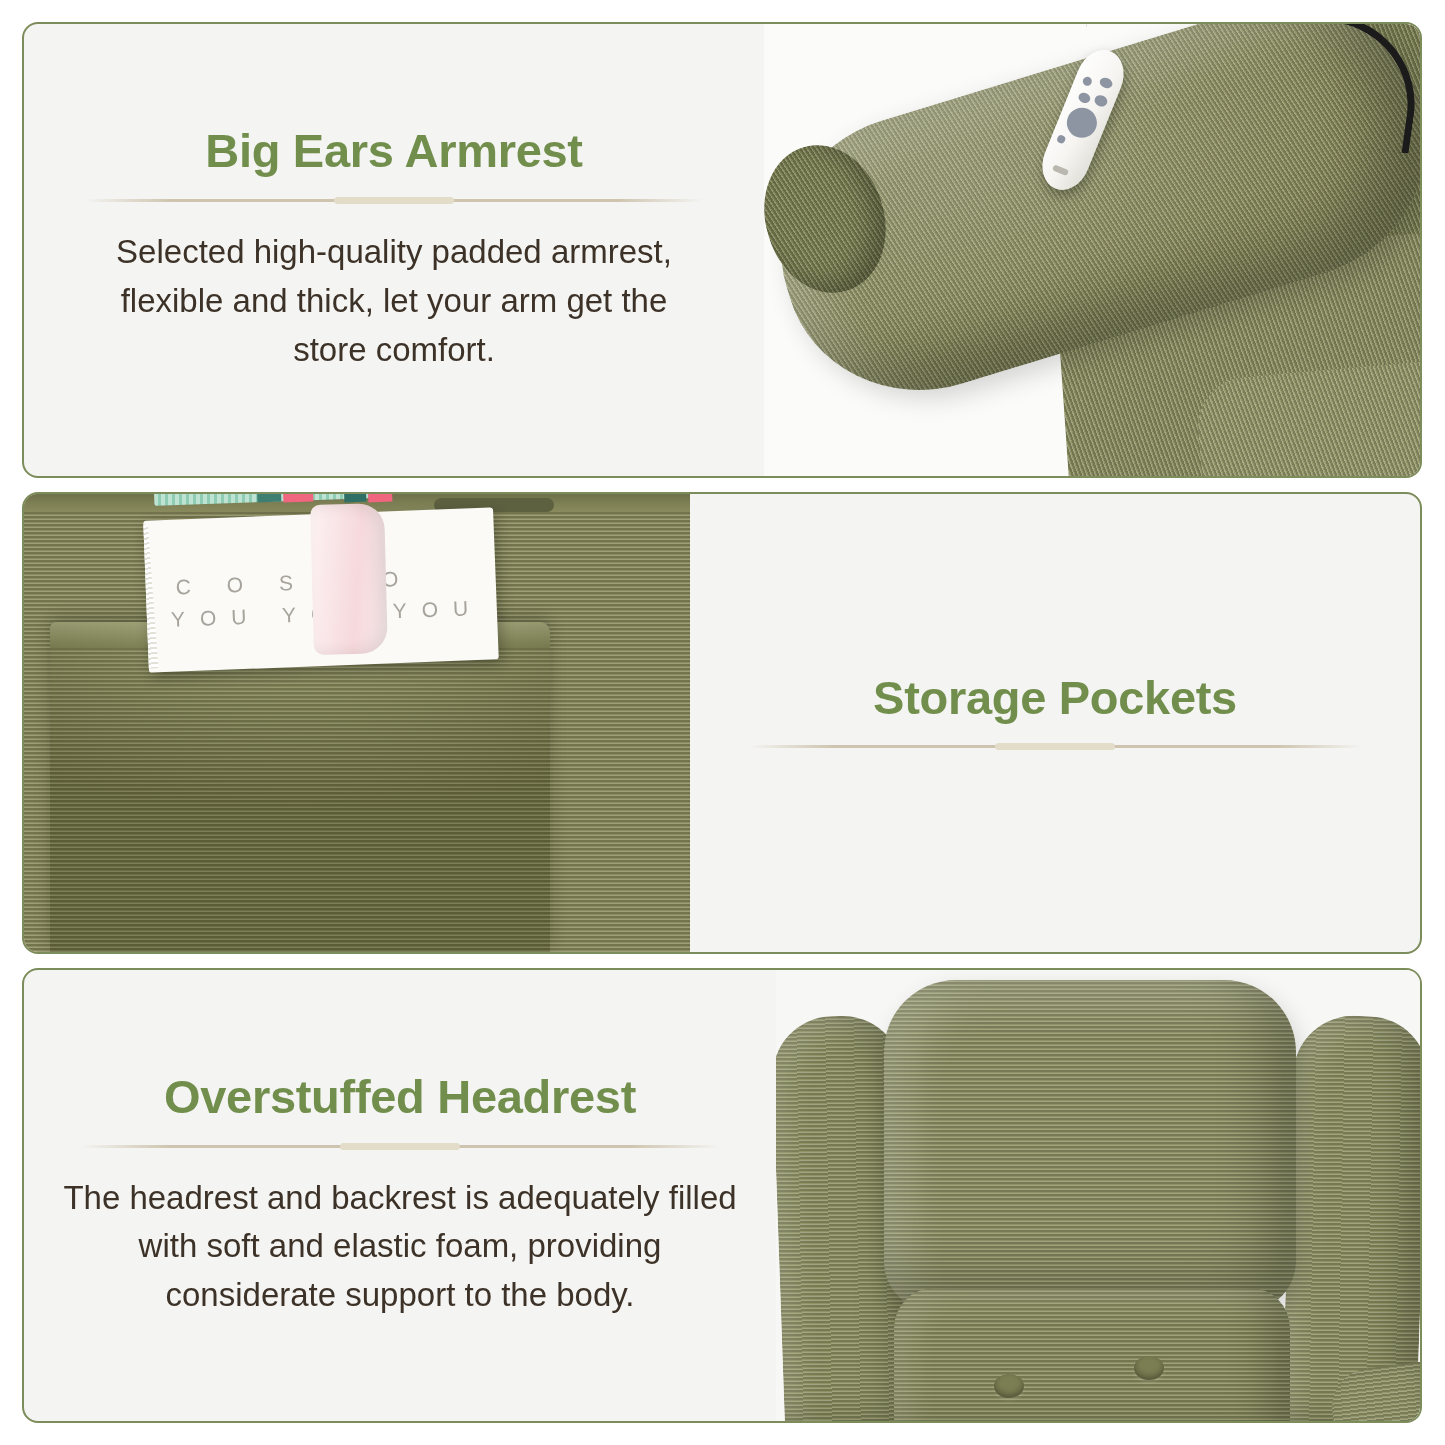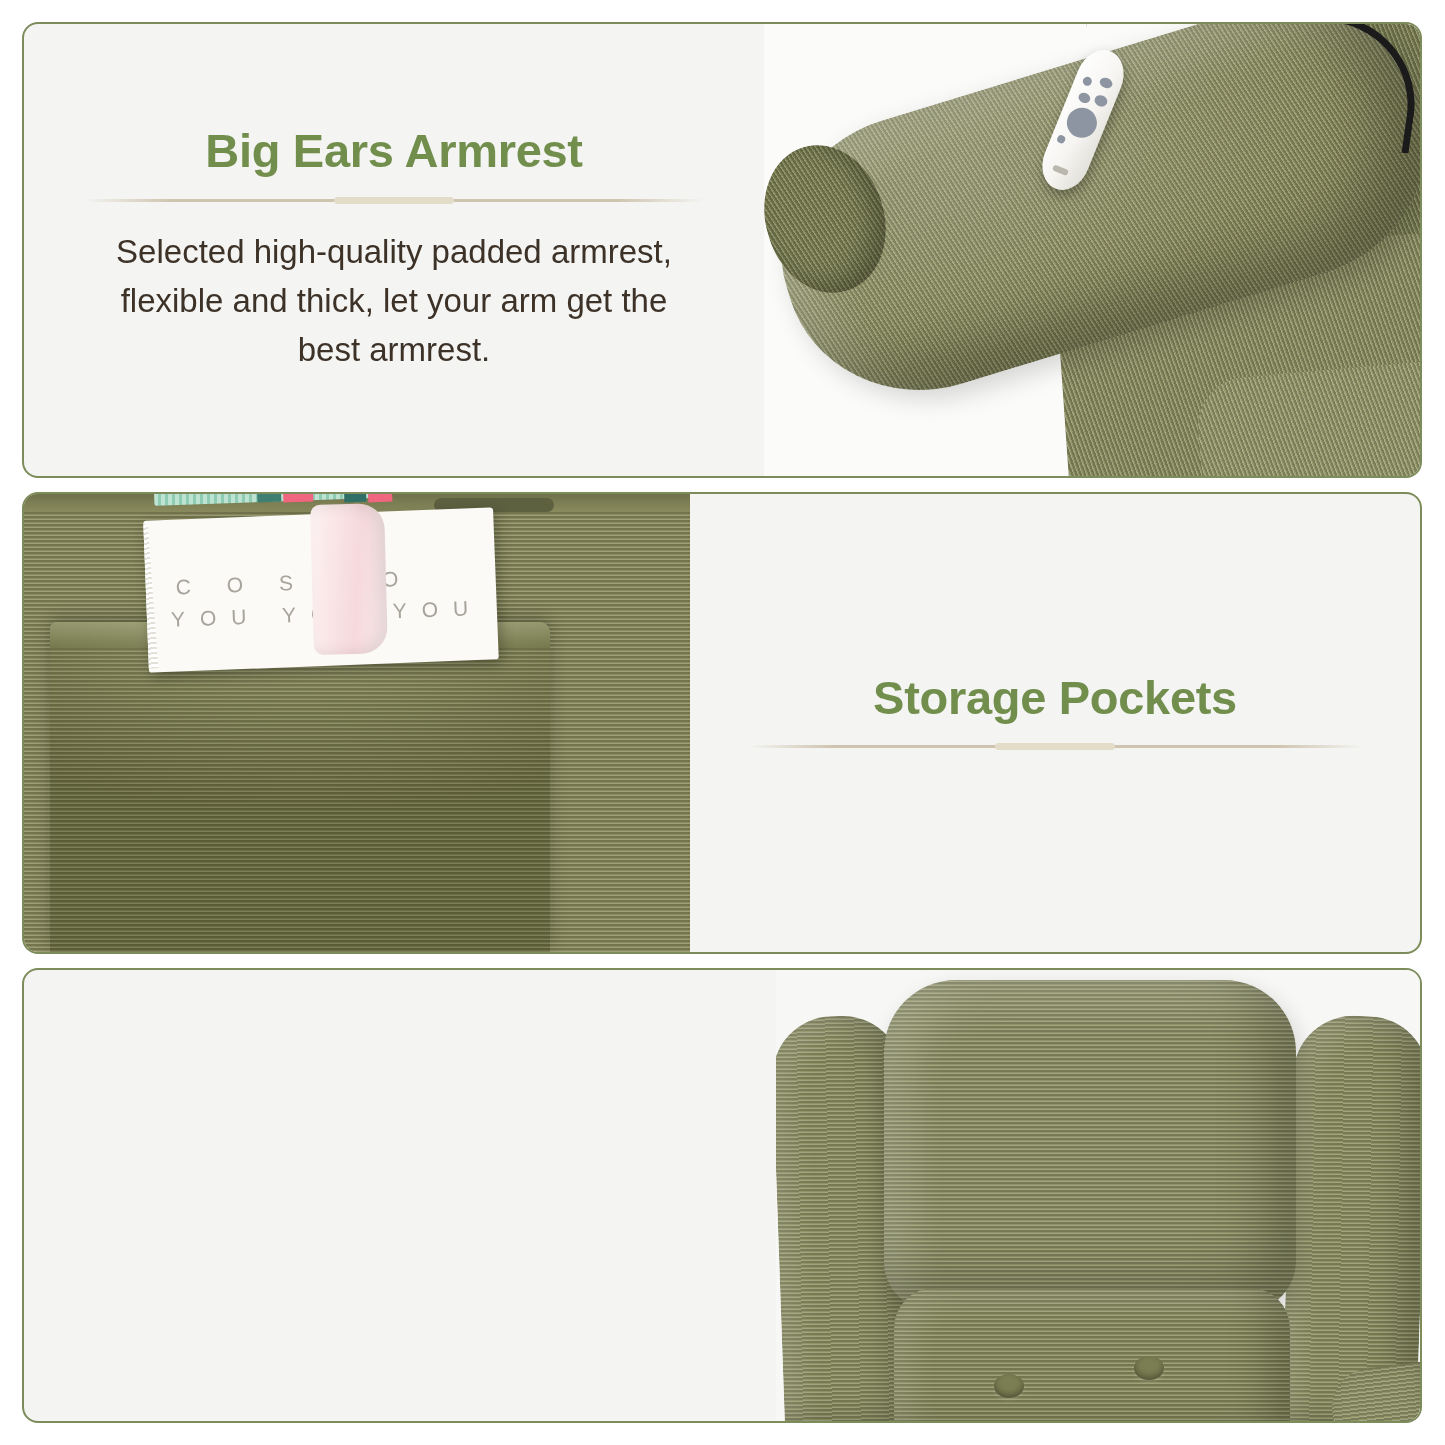"Selected high-quality padded armrest," p.body-text { text: best armrest -> store comfort }
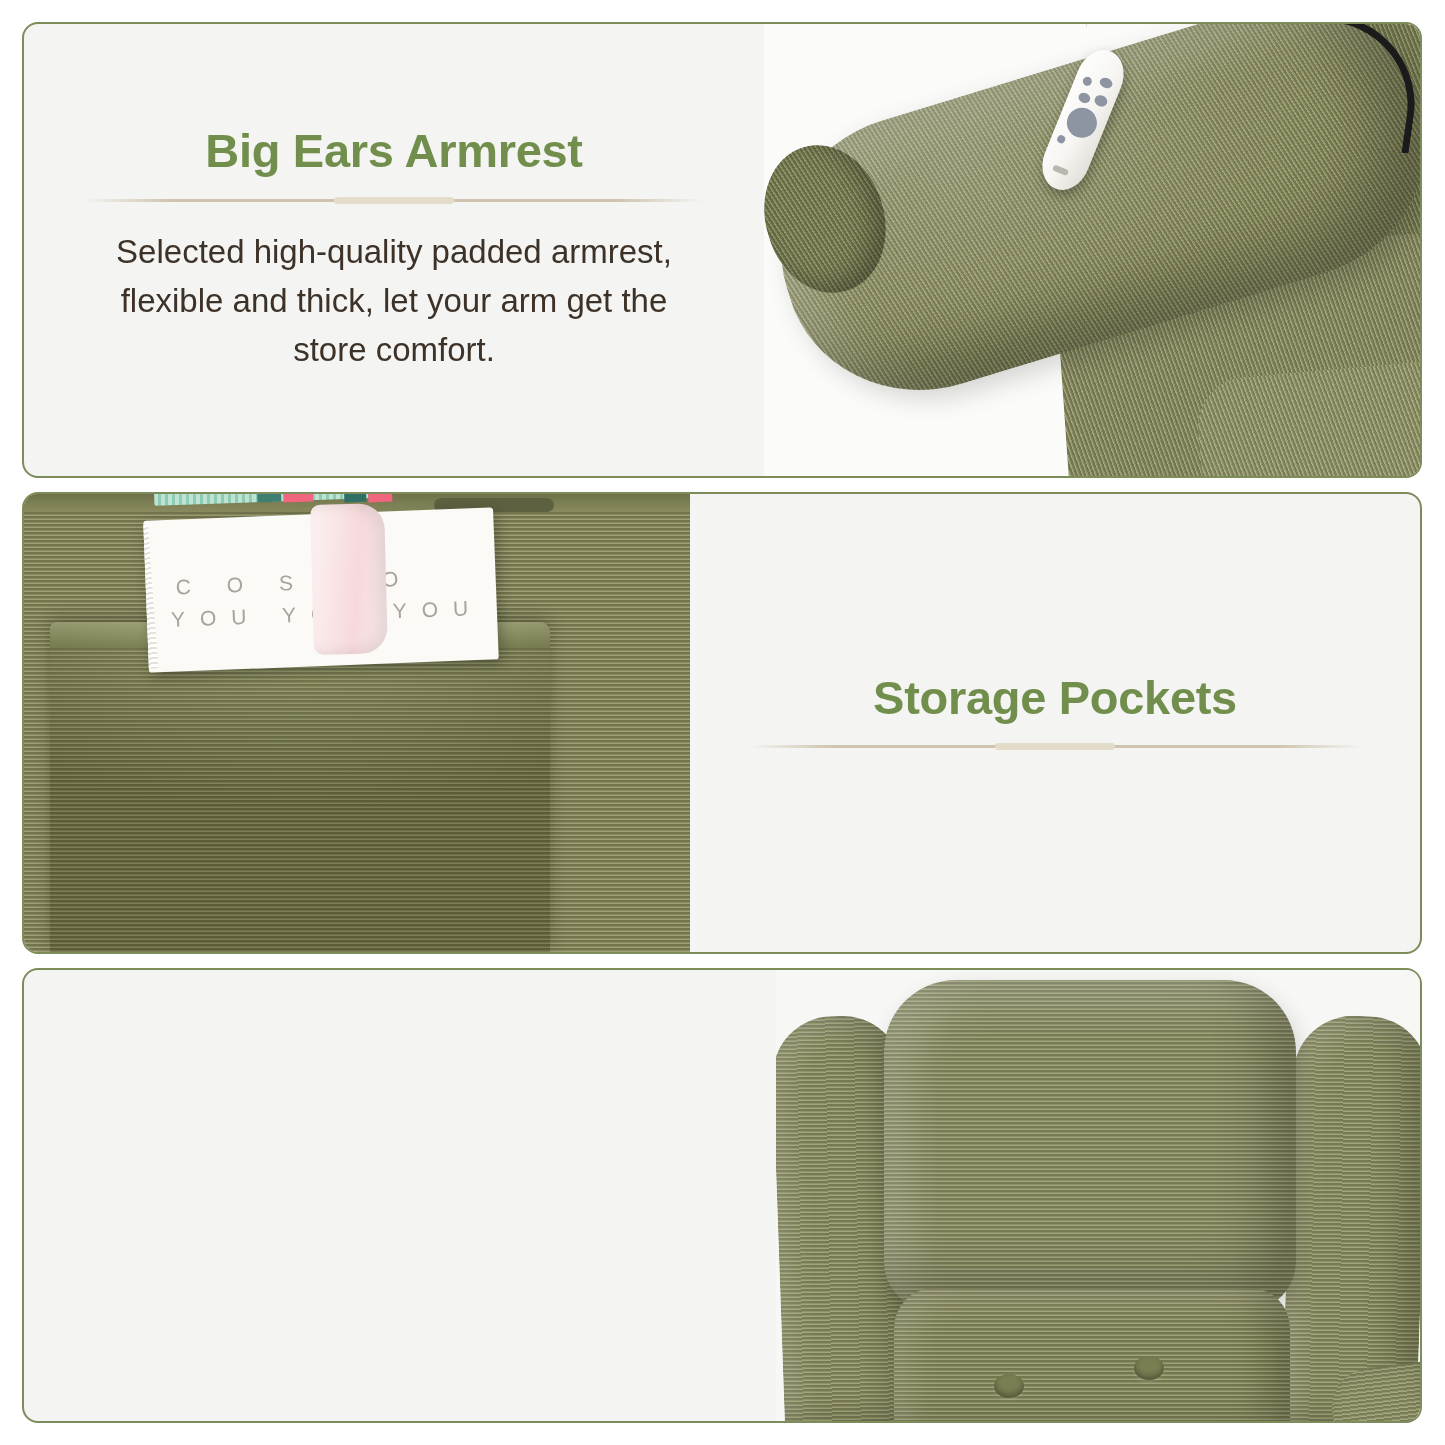"Overstuffed Headrest" div.text-col { html: none -> <div> <h2>Overstuffed Headrest</h2> <div></div> <p>The headrest and backrest is adequately filled with soft and elastic foam, providing considerate support to the body.</p> </div> }
